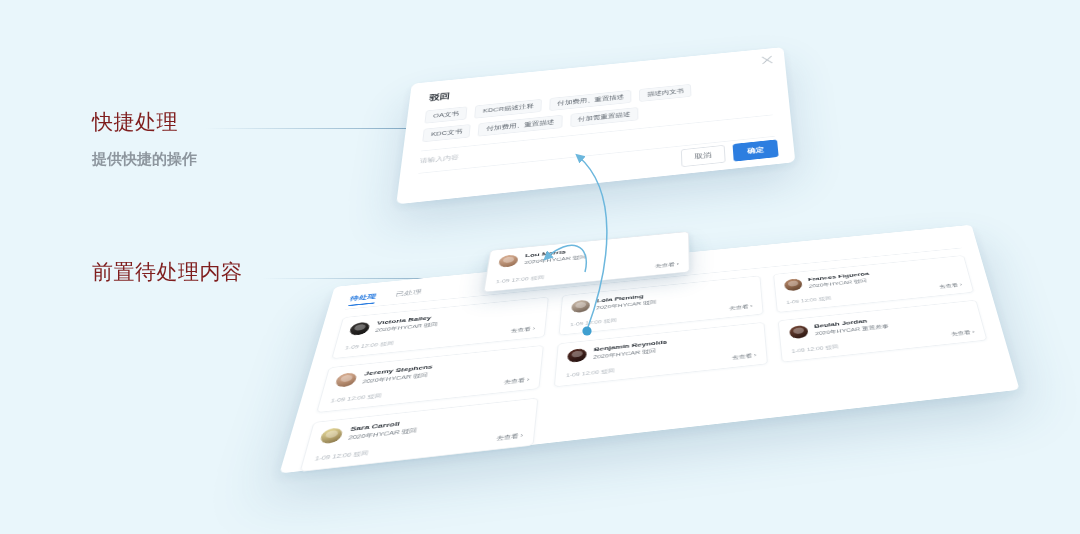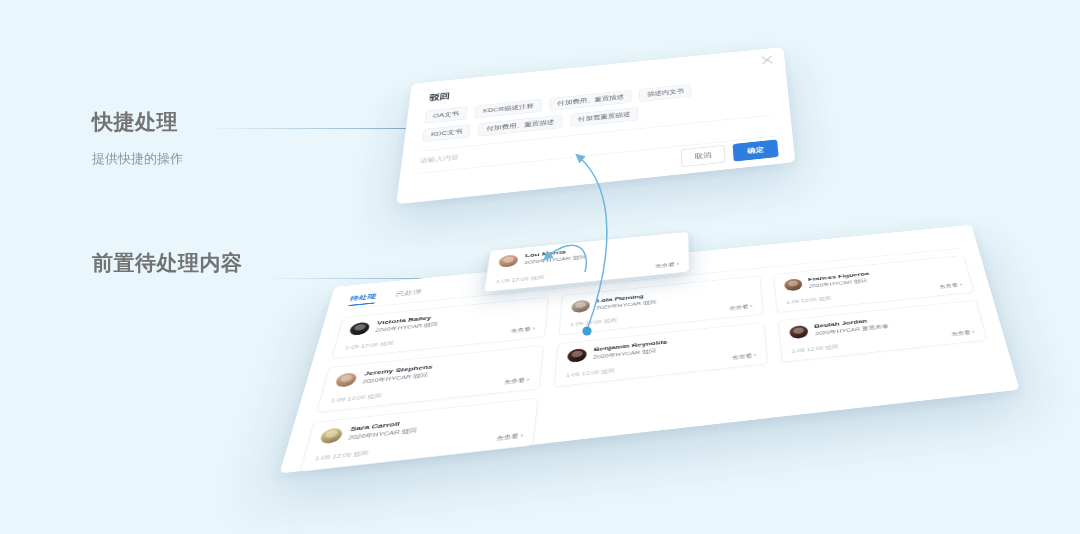"快捷处理" .anno-title { color: #737373 -> #7f1d1d; font-weight: bold -> normal }
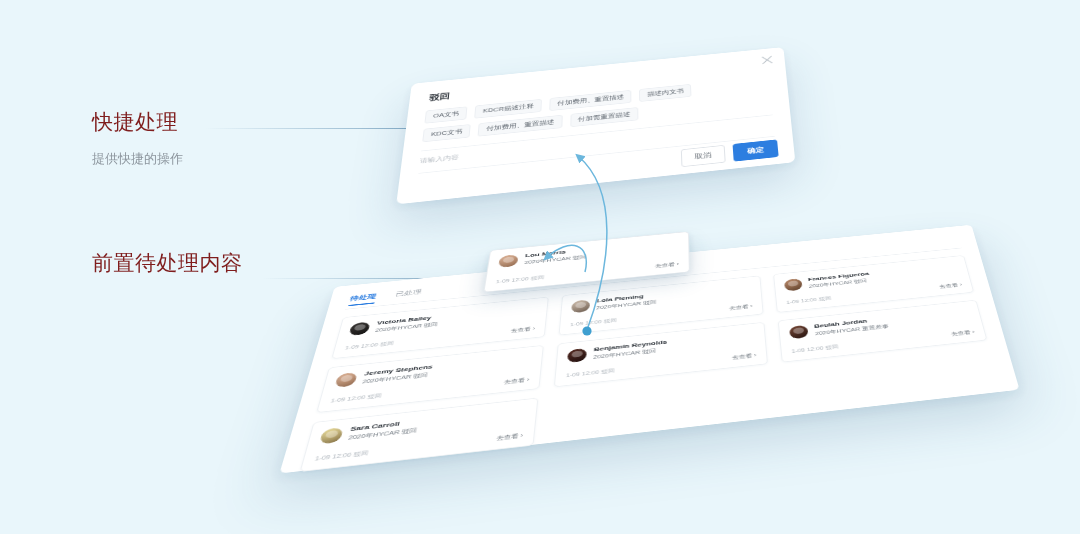"提供快捷的操作" .anno-sub { font-size: 13px -> 15px; font-weight: none -> bold }
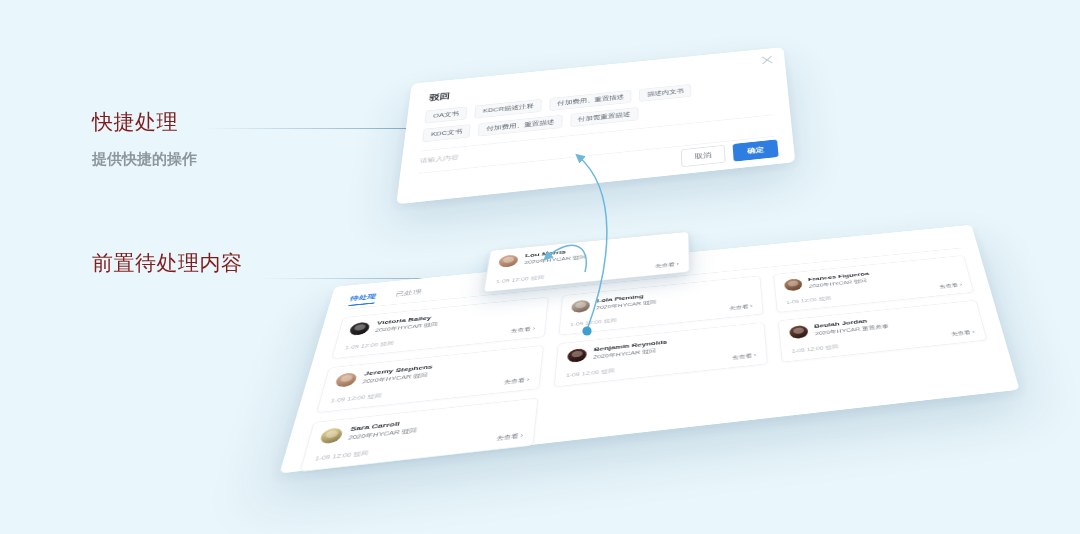"前置待处理内容" div.anno { top: 249px -> 258px }
